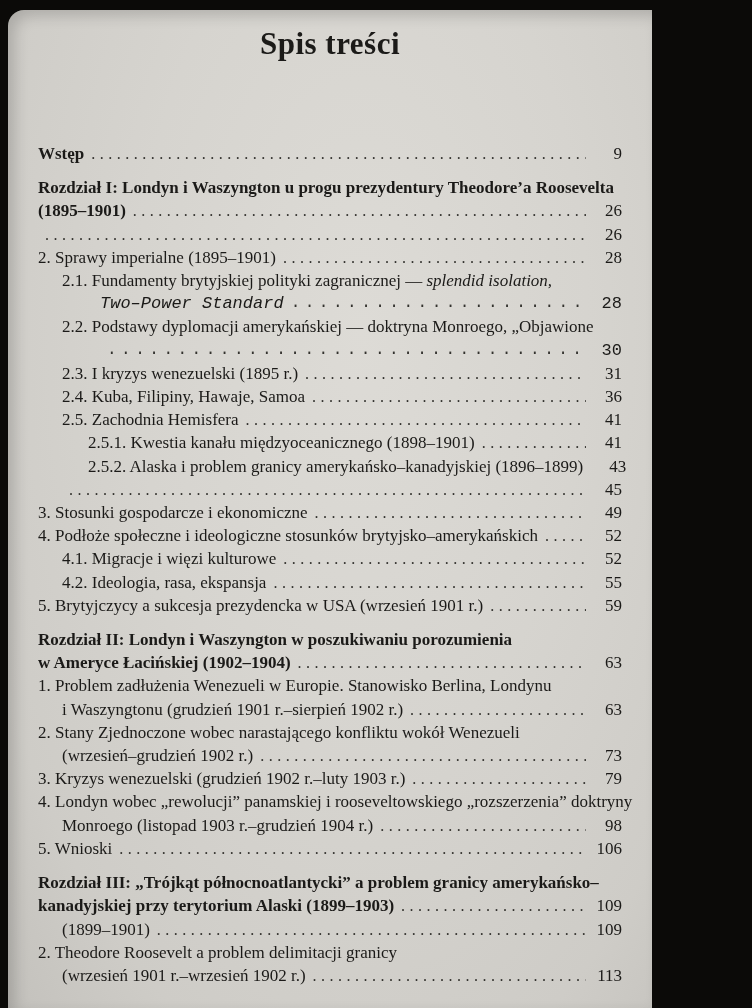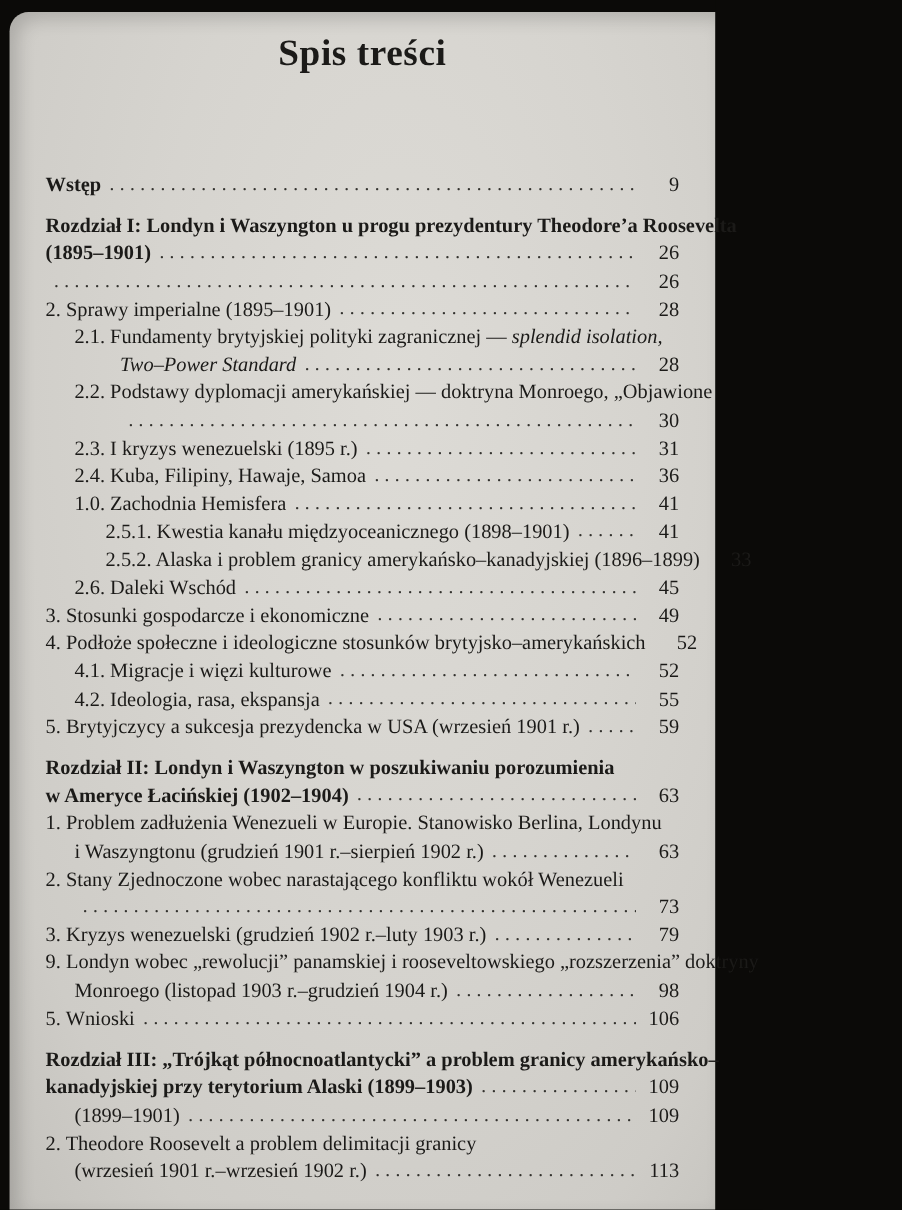"Spis treści" .photo { width: 596px -> 652px }
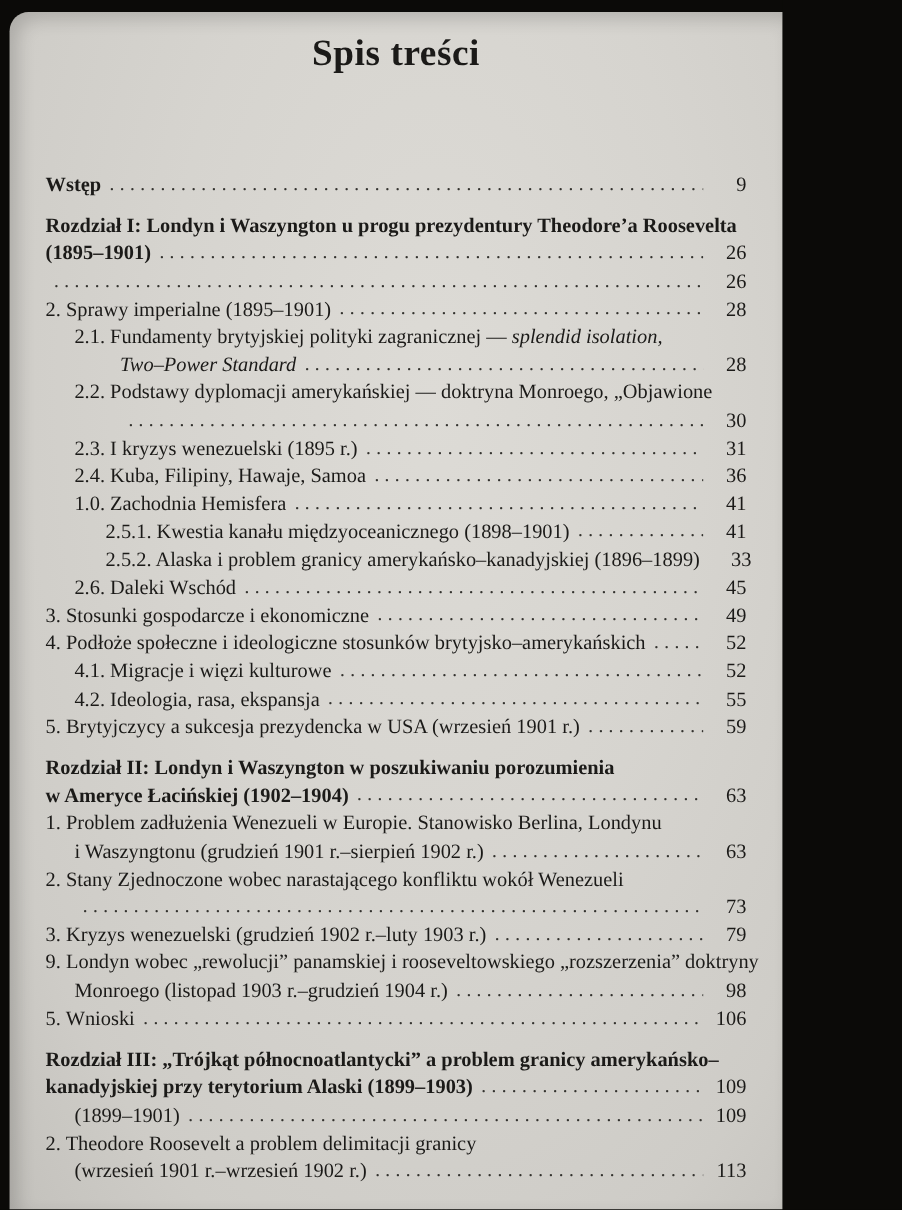"Two–Power Standard" .ind-3 { font-family: none -> Liberation Mono, monospace }
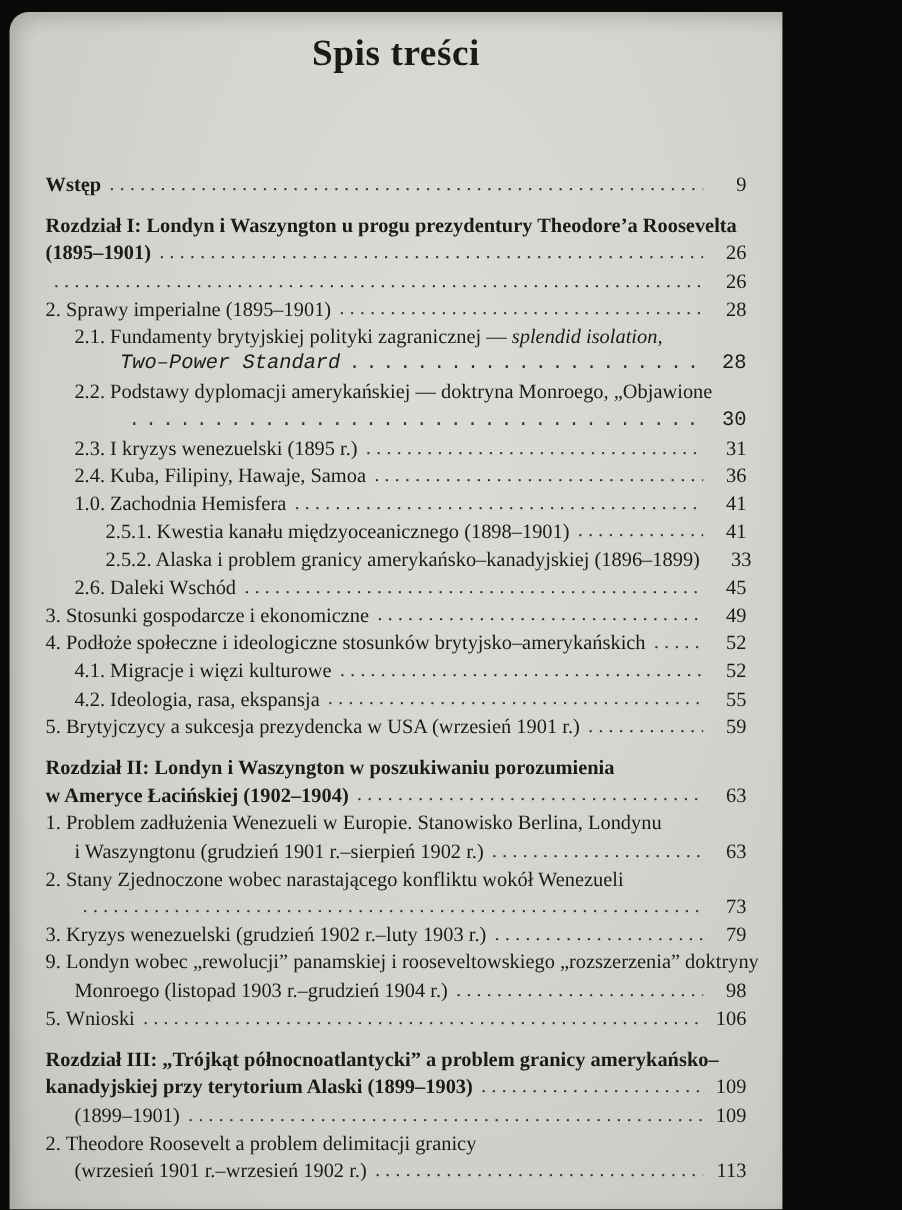"1.0. Zachodnia Hemisfera" span { text: 1.0 -> 2.5 }
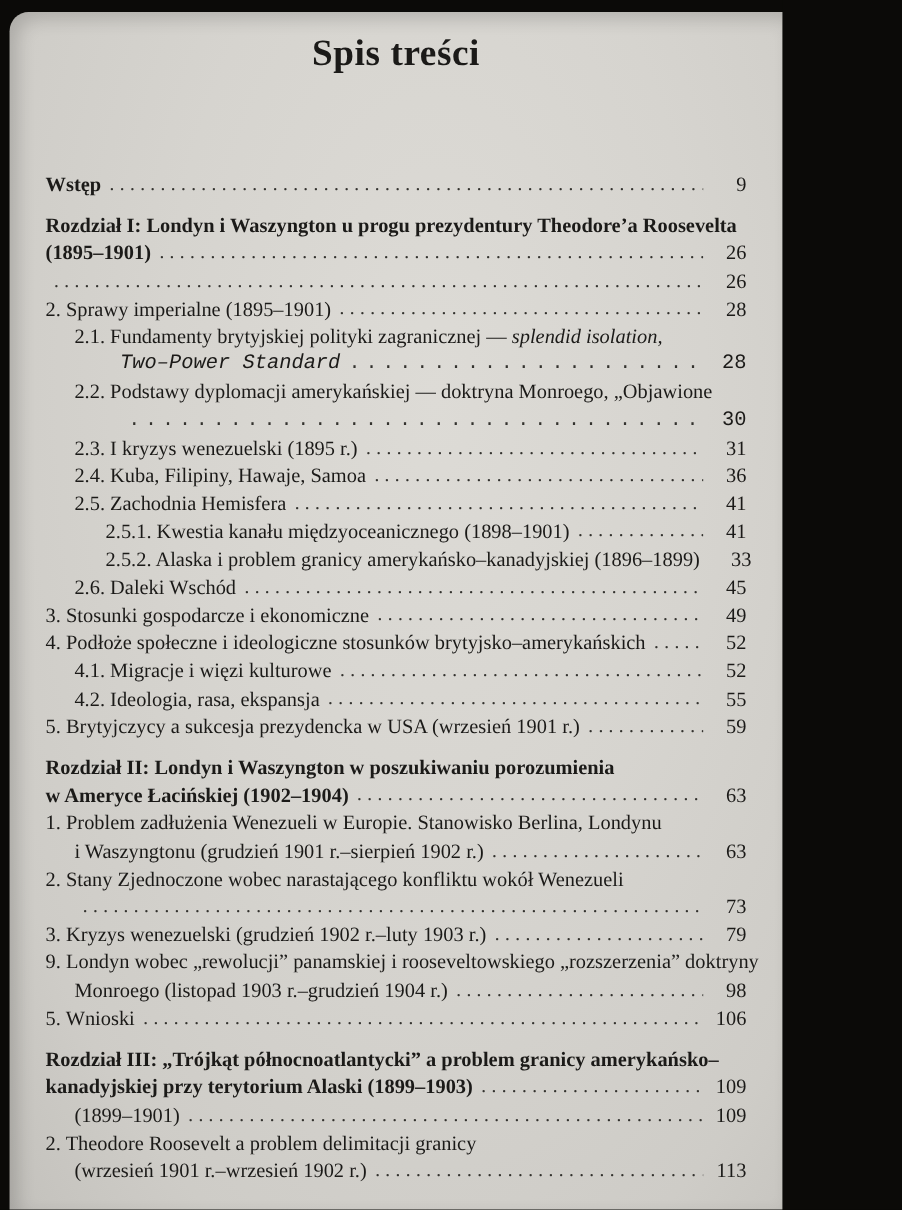"33" span.pg { text: 33 -> 43 }
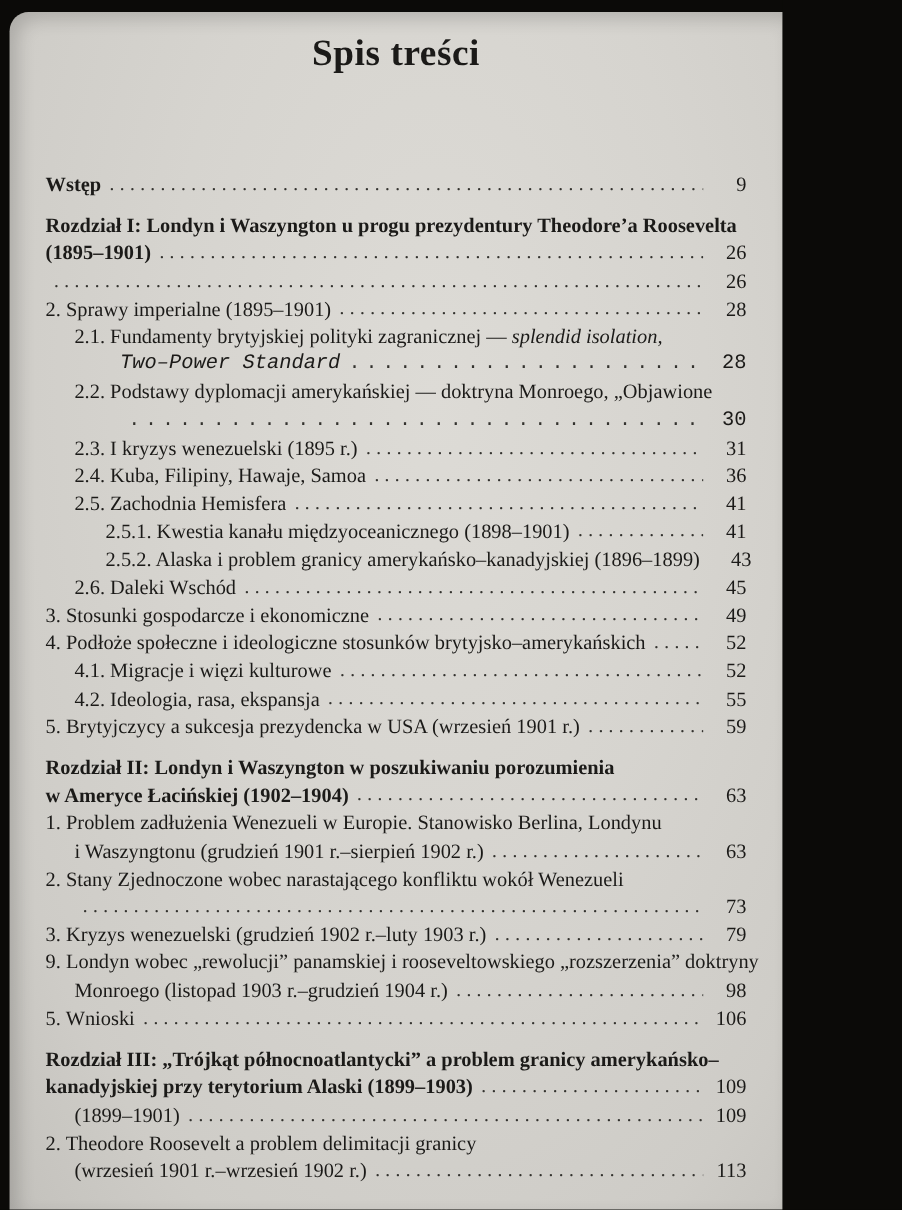"2.6. Daleki Wschód" span.txt { html: <span><span>2.6. Daleki Wschód</span></span> -> none }
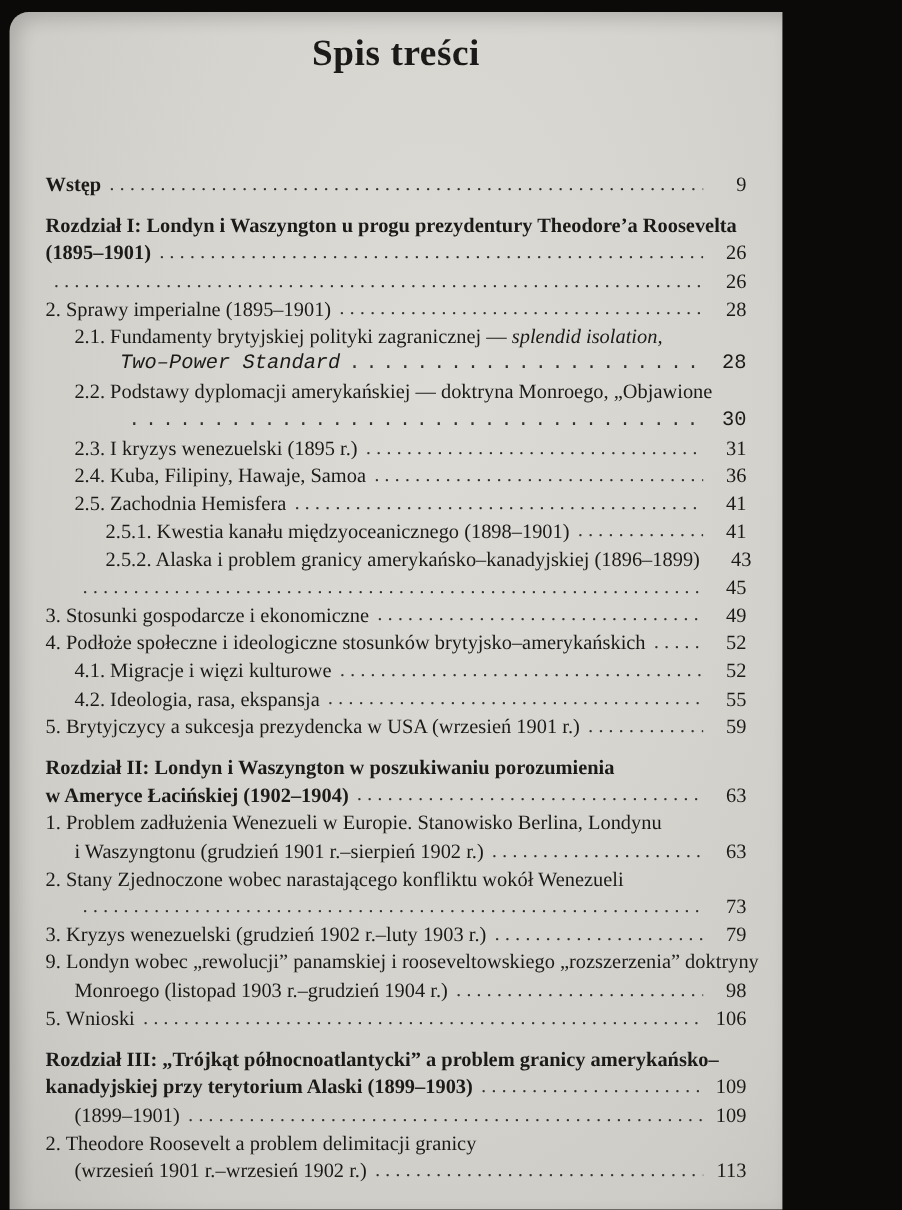"(wrzesień–grudzień 1902 r.)" span.txt { html: none -> <span><span>(wrzesień–grudzień 1902 r.)</span></span> }
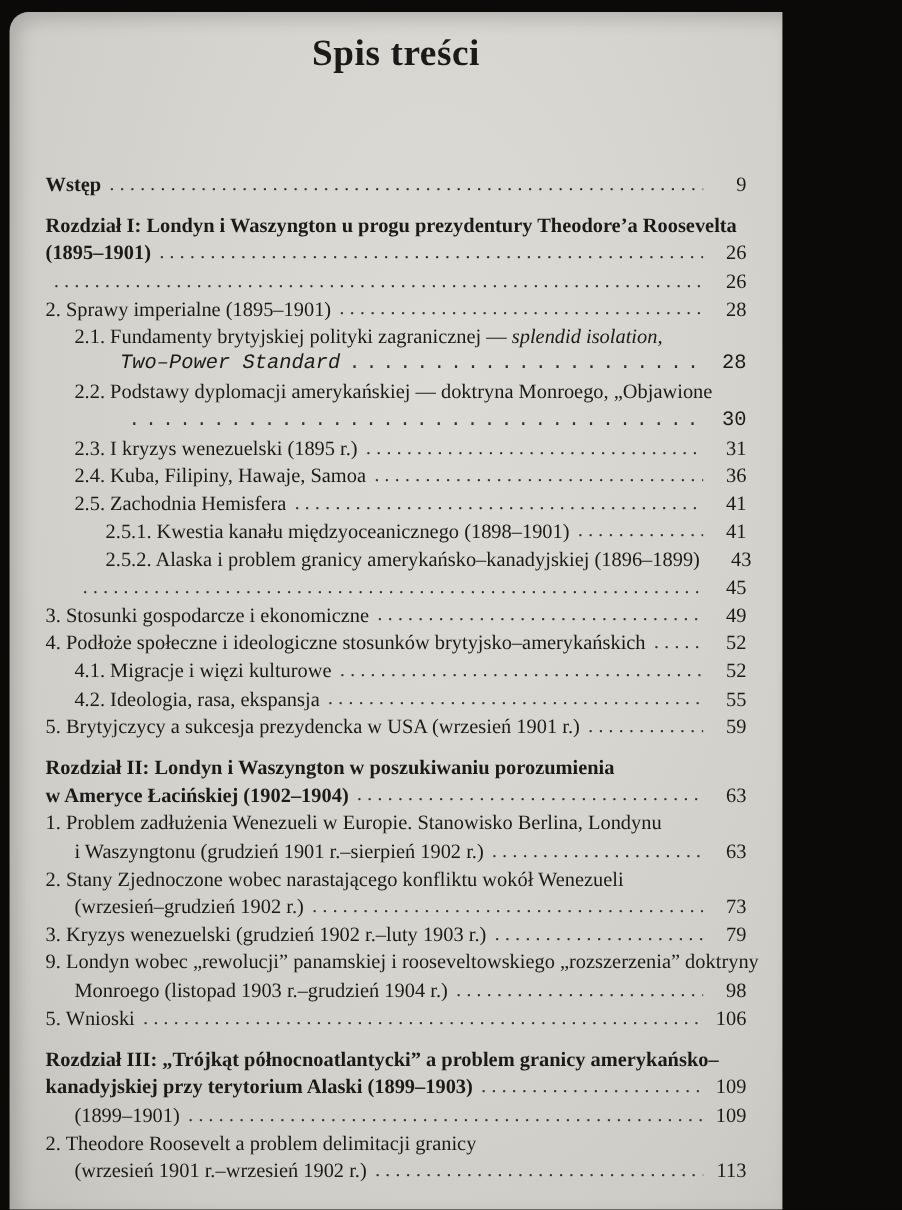"9. Londyn wobec „rewolucji” panamskiej" span { text: 9 -> 4 }
